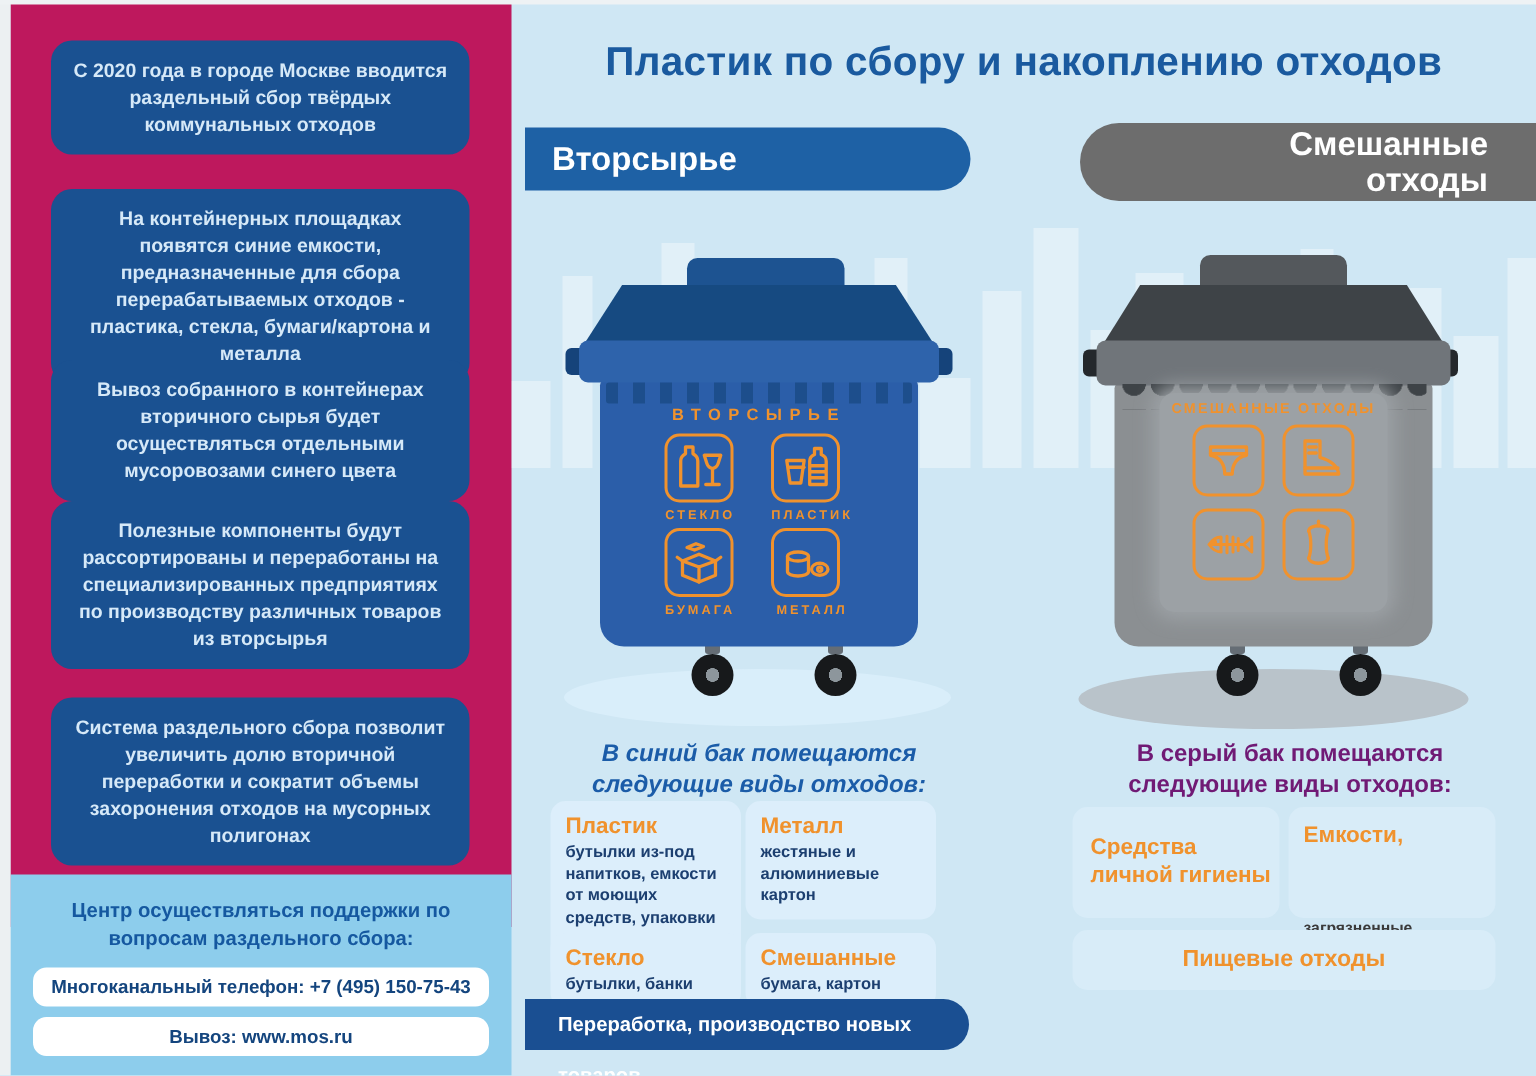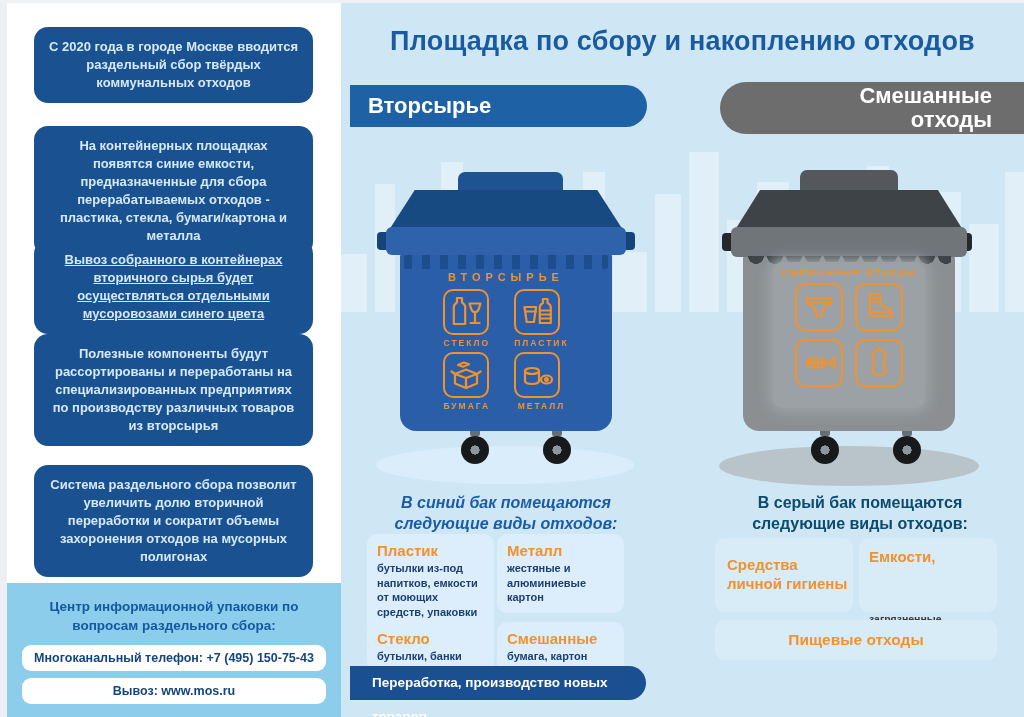"С 2020 года в городе" .sidebar { background: #ffffff -> #be185d }
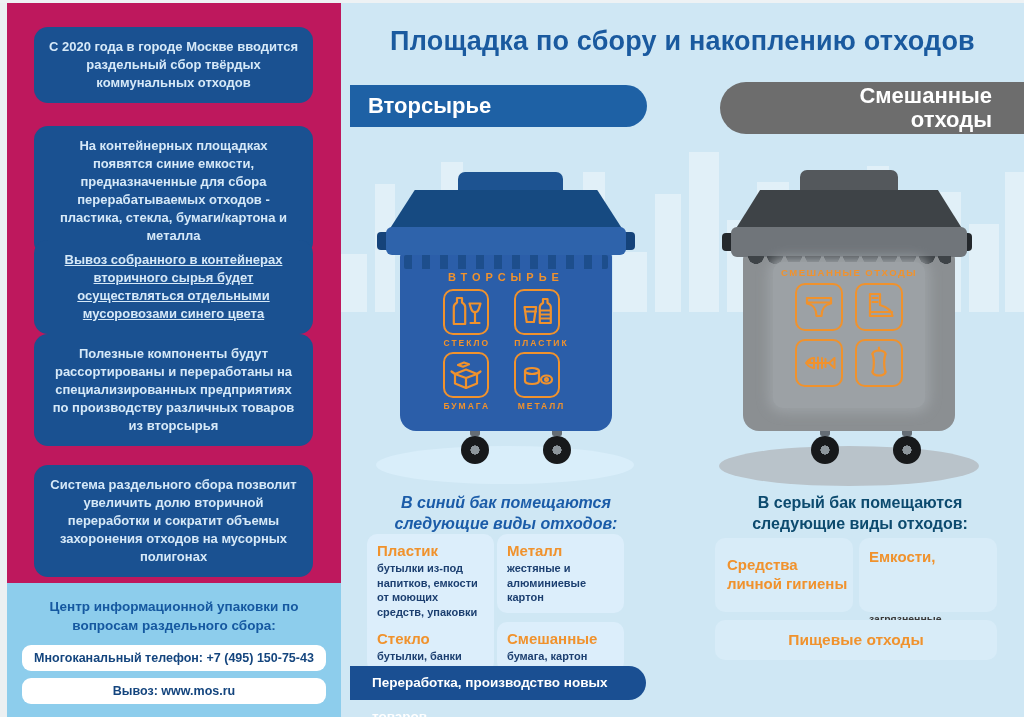"Площадка по сбору и накоплению" div.page-title { text: Площадка -> Пластик }
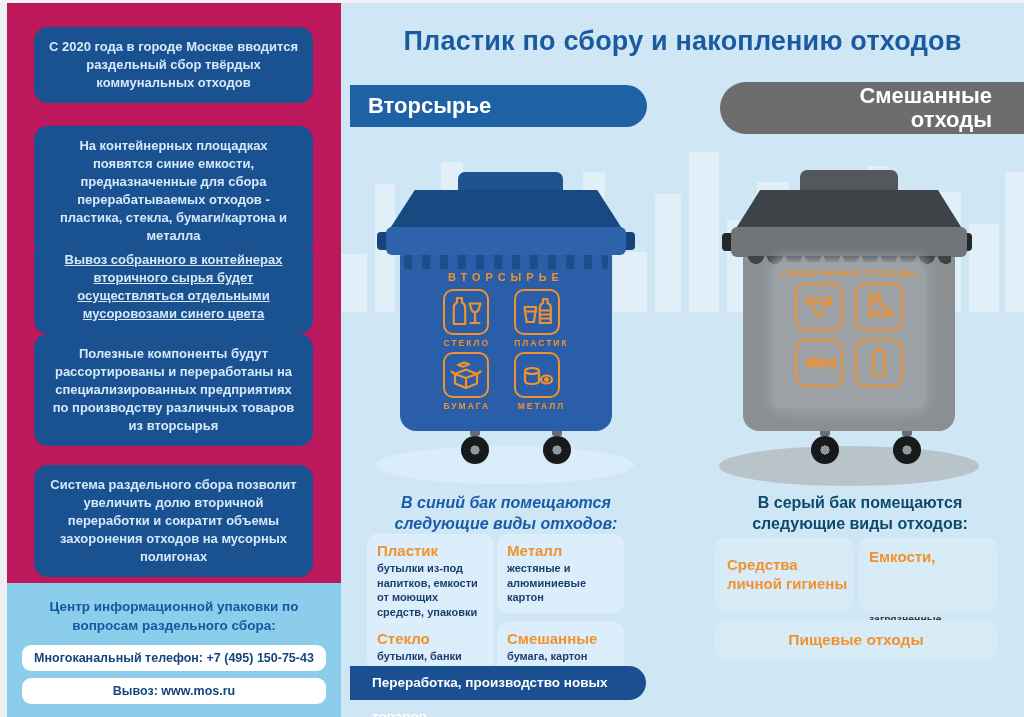"Вывоз собранного в контейнерах" .ib2 { text-decoration: underline -> none }
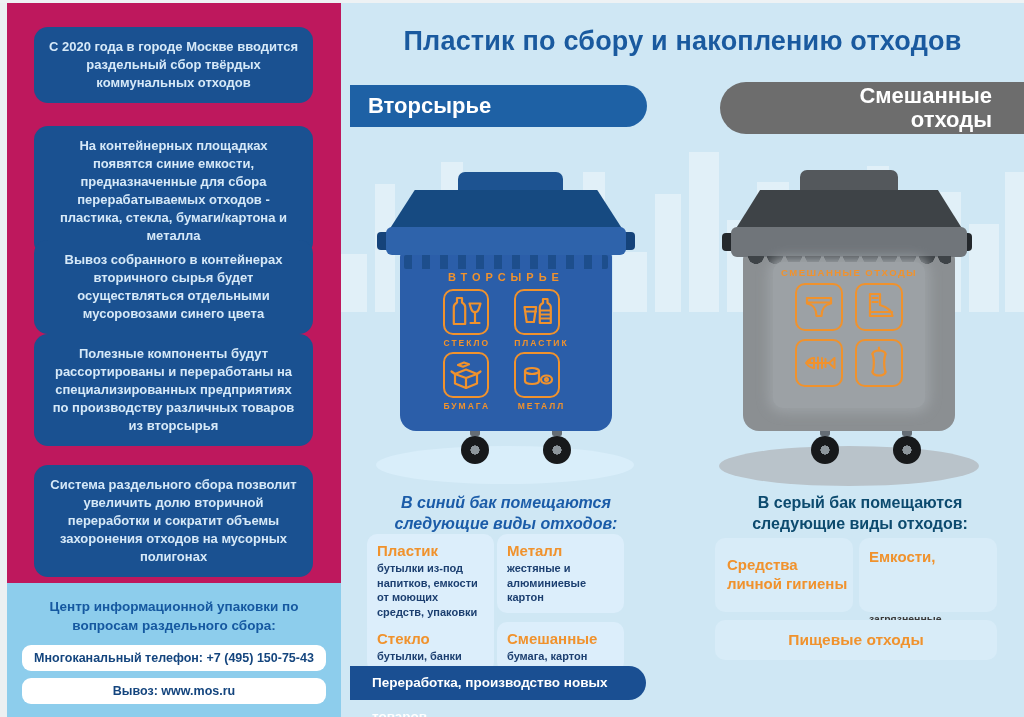"В серый бак помещаются следующие" .lh-gray { color: #0c4a6e -> #701a75 }
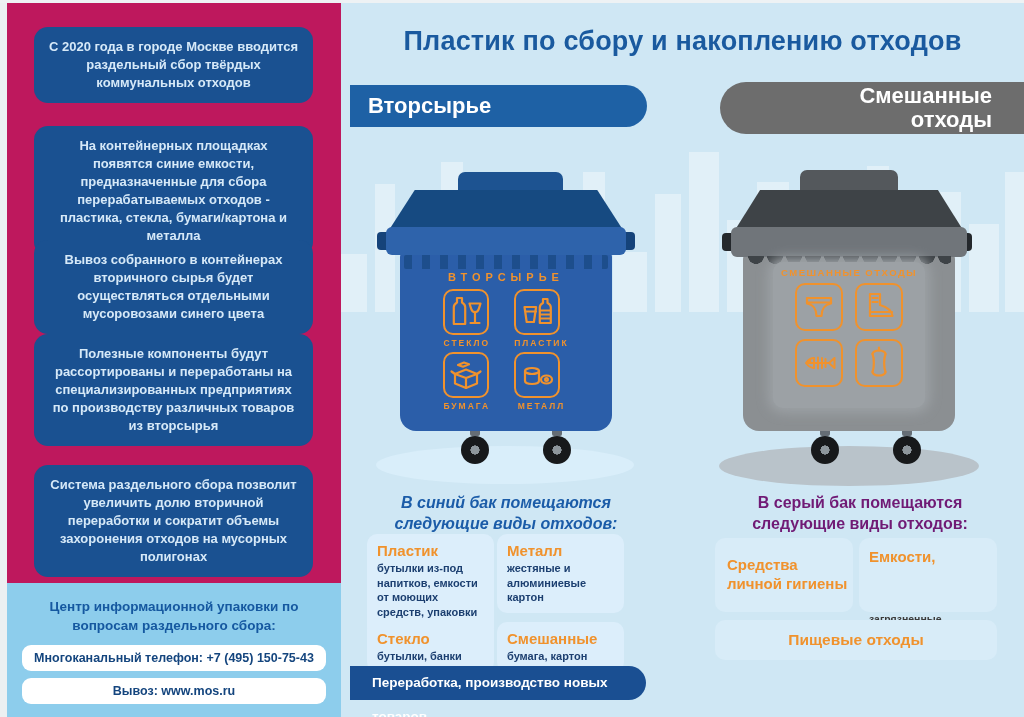"Центр информационной упаковки по" div.support-heading { text: информационной упаковки -> осуществляться поддержки }
